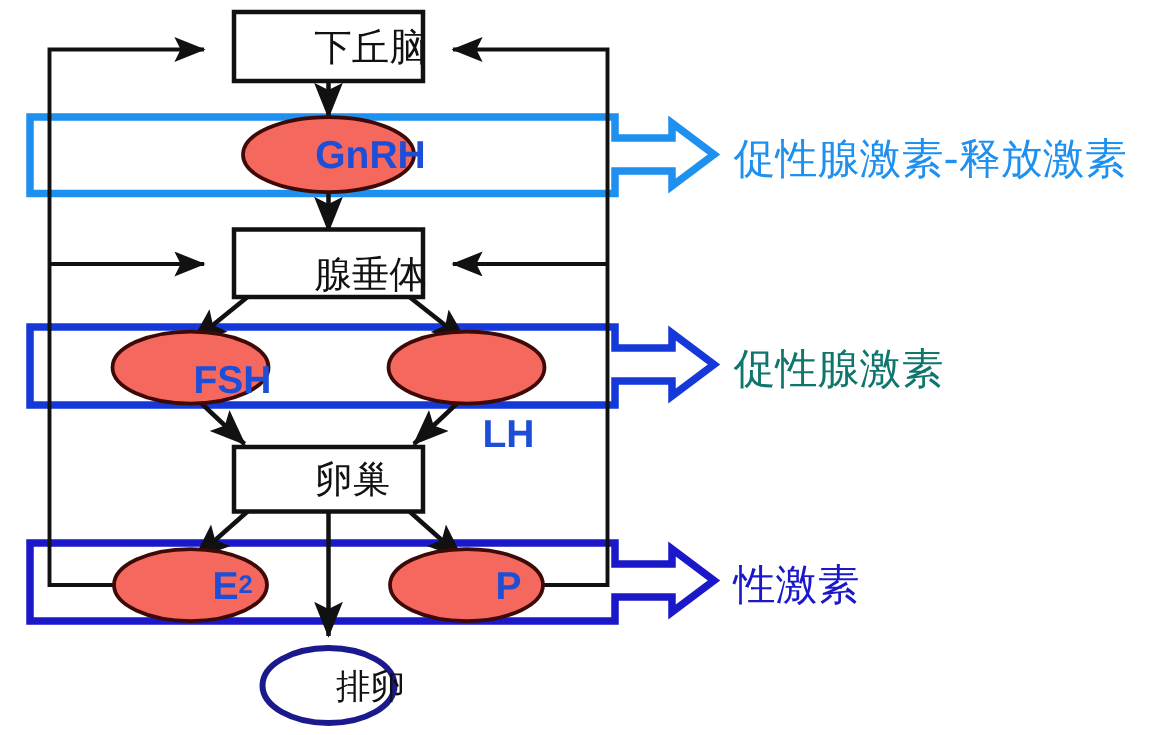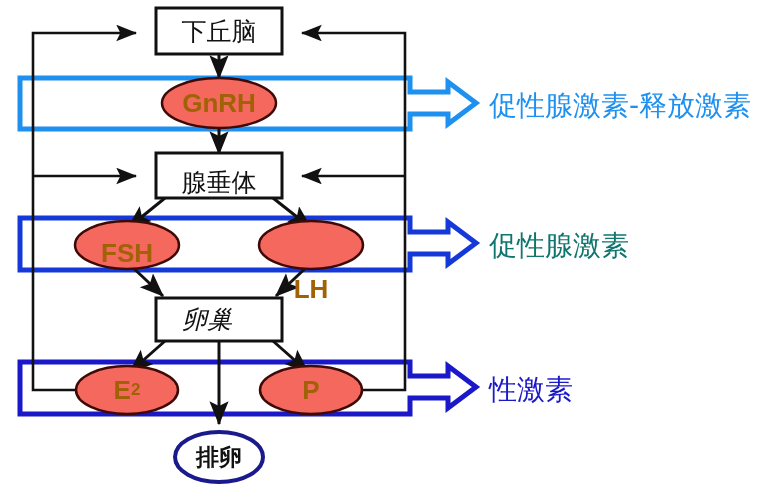"下丘脑" .node-label { padding-left: none -> 28px }
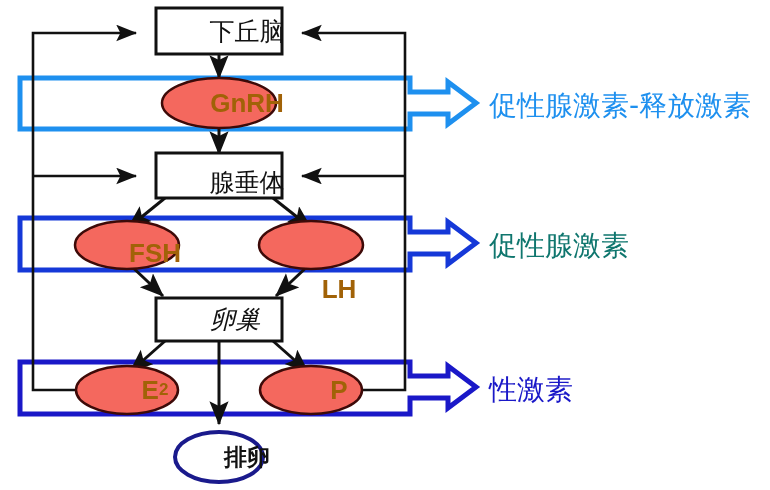"GnRH" .ell-label { color: #a16207 -> #1d4ed8 }
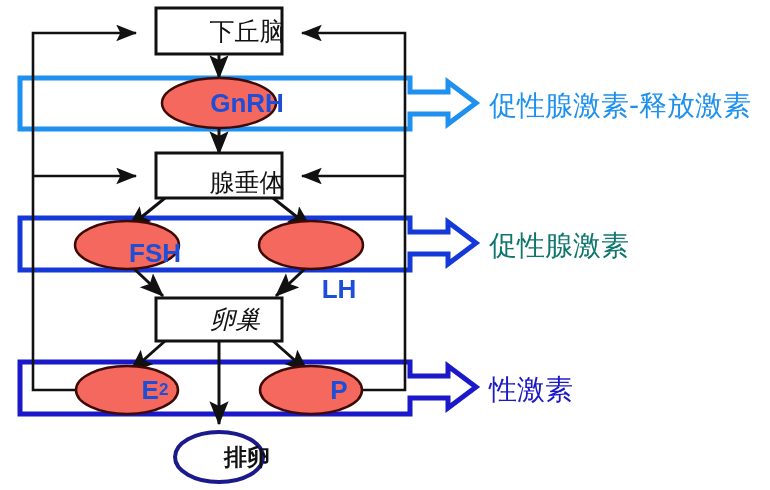"卵巢" div.node-label { font-style: italic -> none }
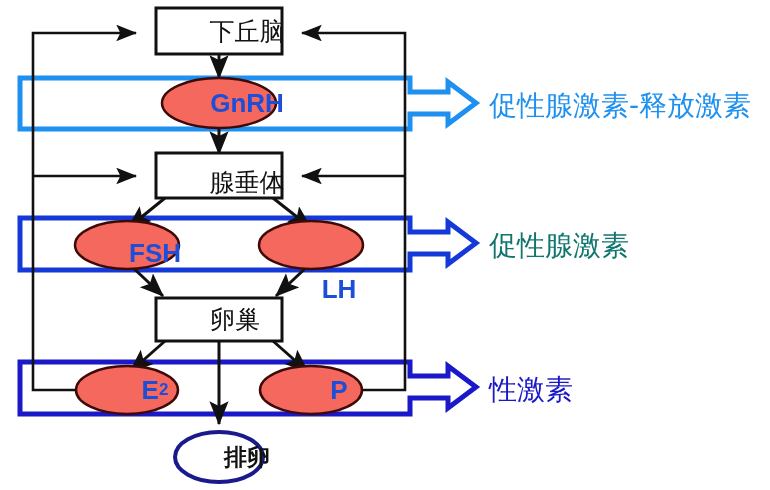"排卵" div.node-label { font-weight: bold -> none }
